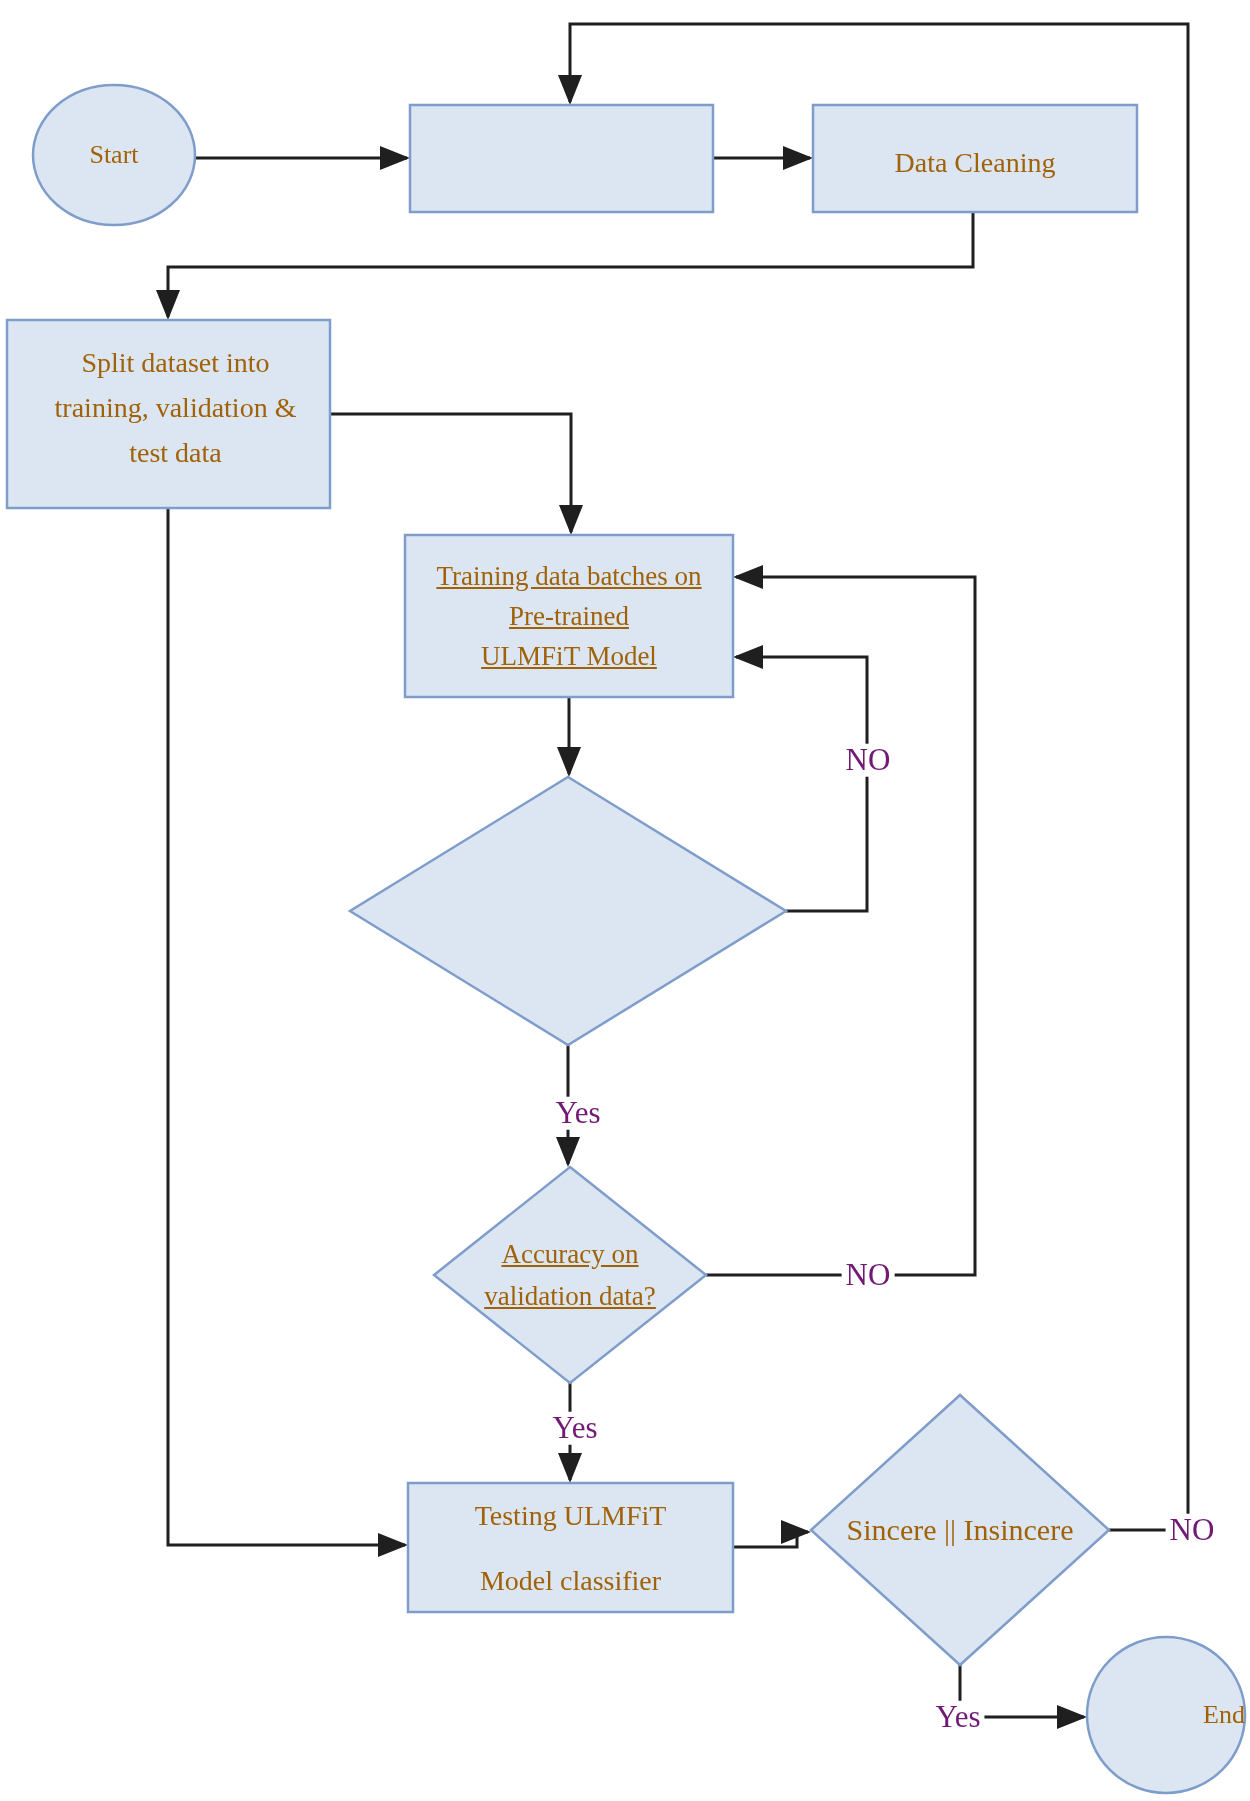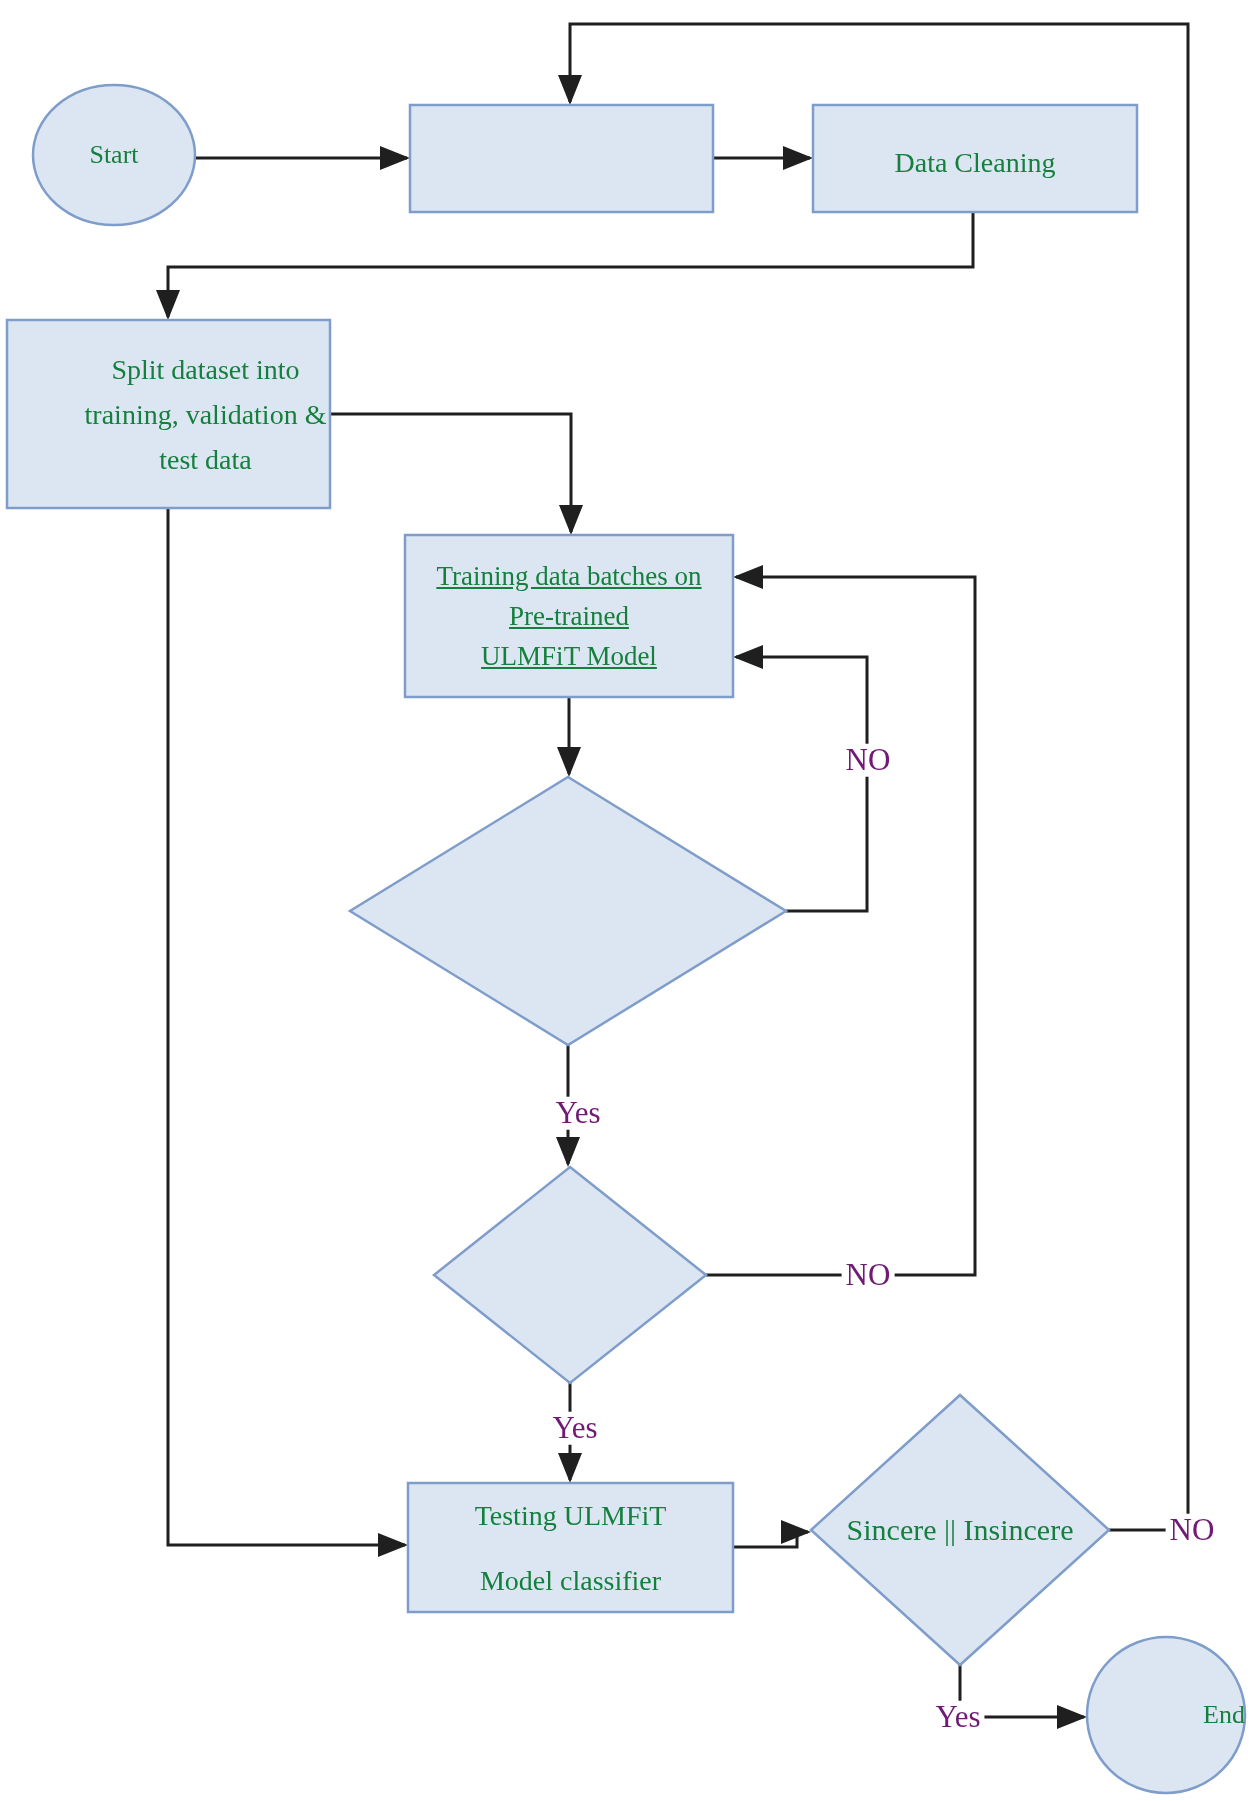"Start" .node-label { color: #15803d -> #a16207 }
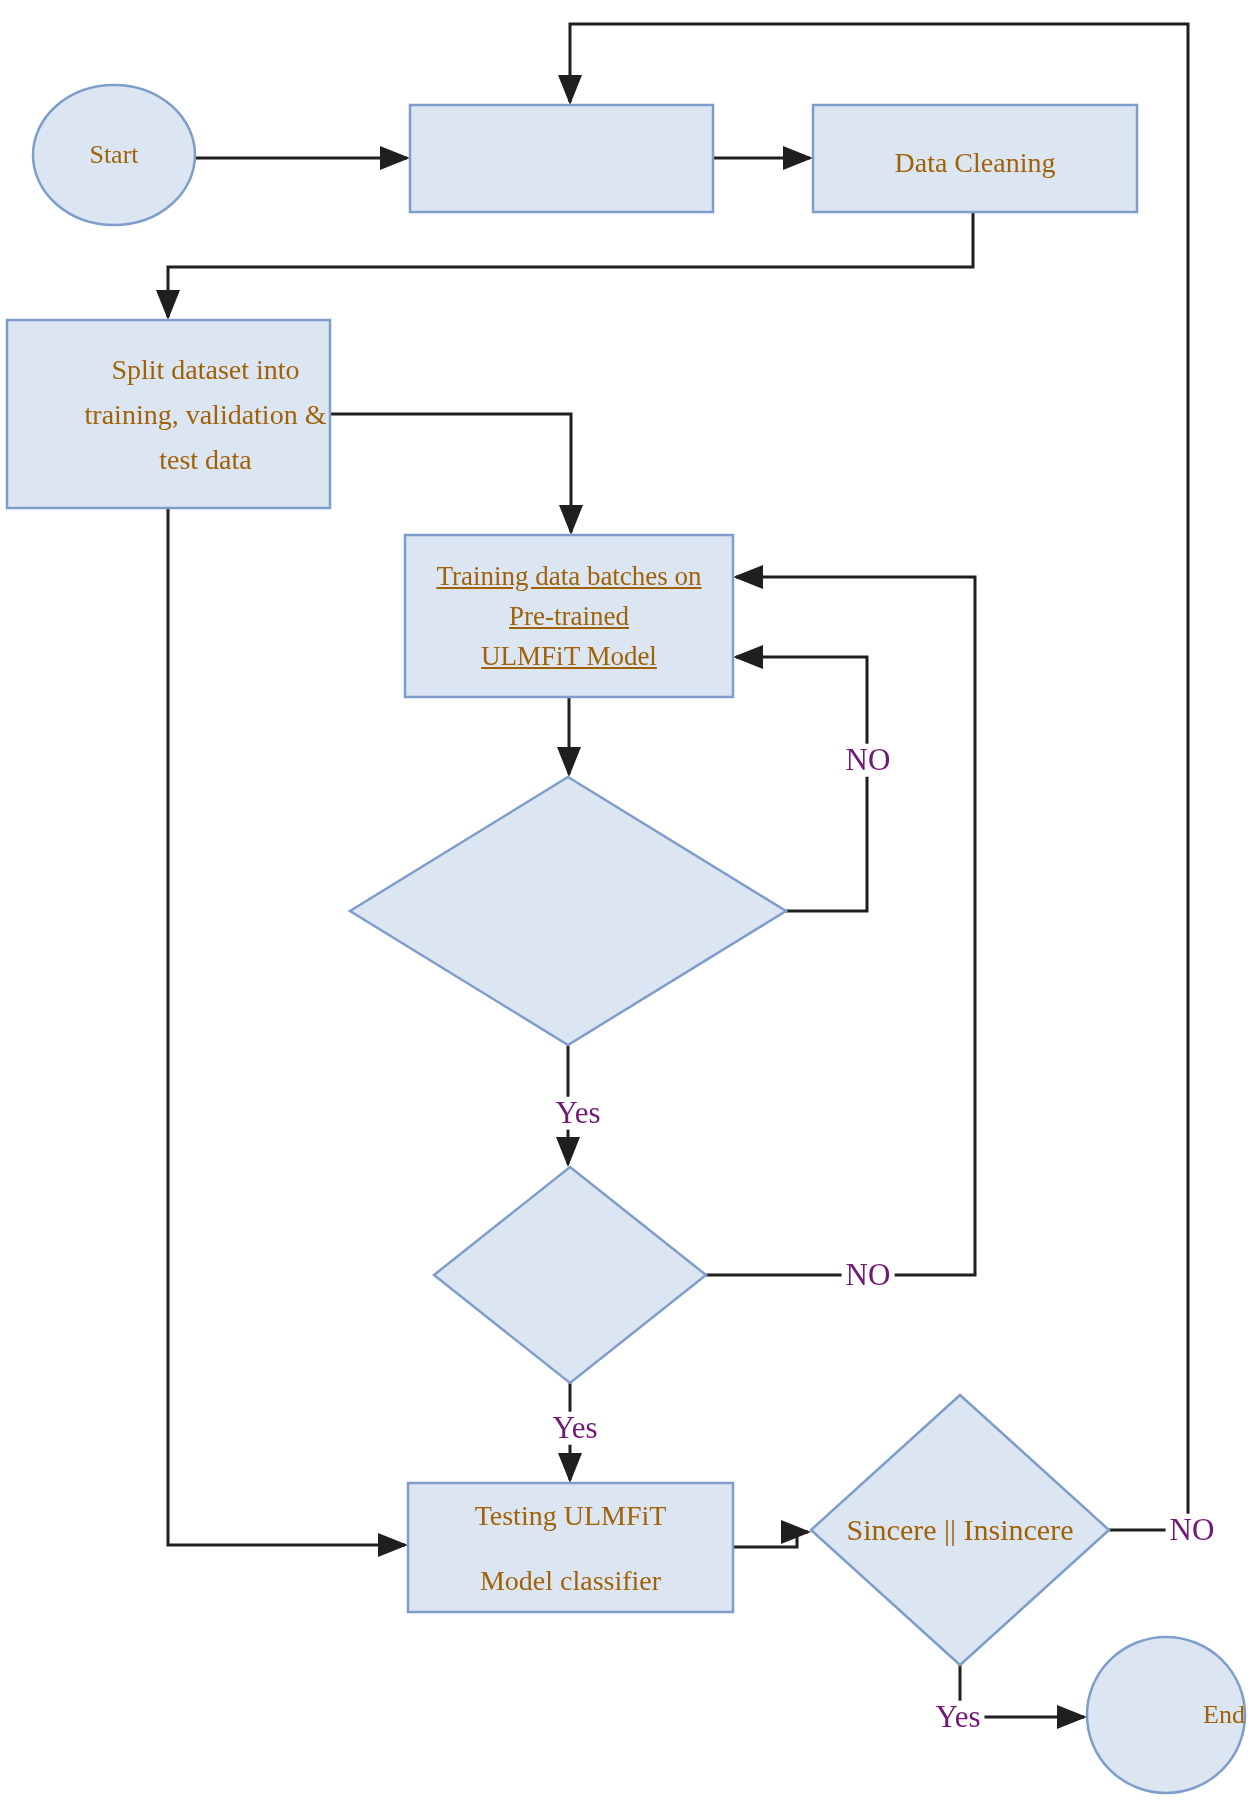"Split dataset into" div.node-label { margin-left: 30px -> none; top: 320px -> 313px }
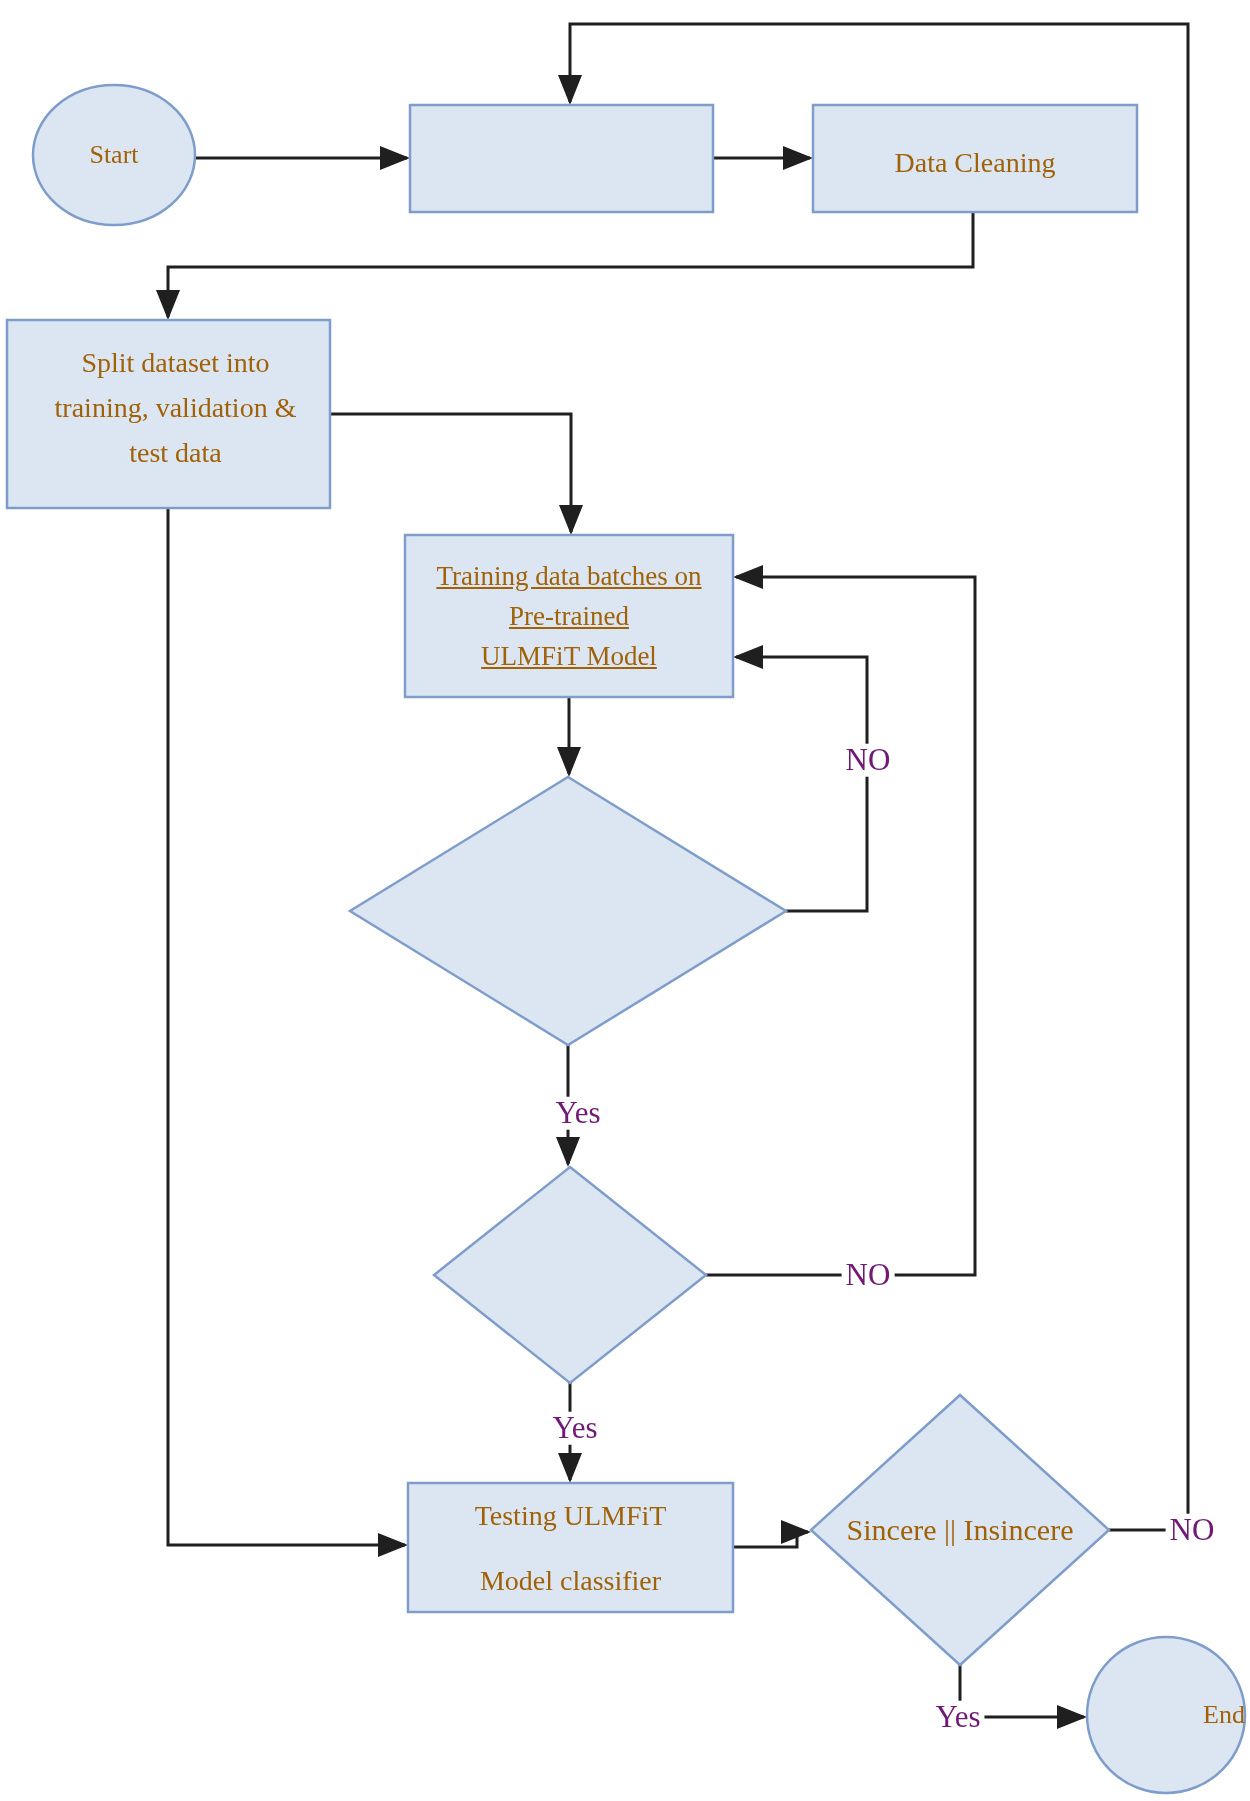"Accuracy on" div.node-label { html: none -> <div> <div>Accuracy on</div> <div>validation data?</div> </div> }
